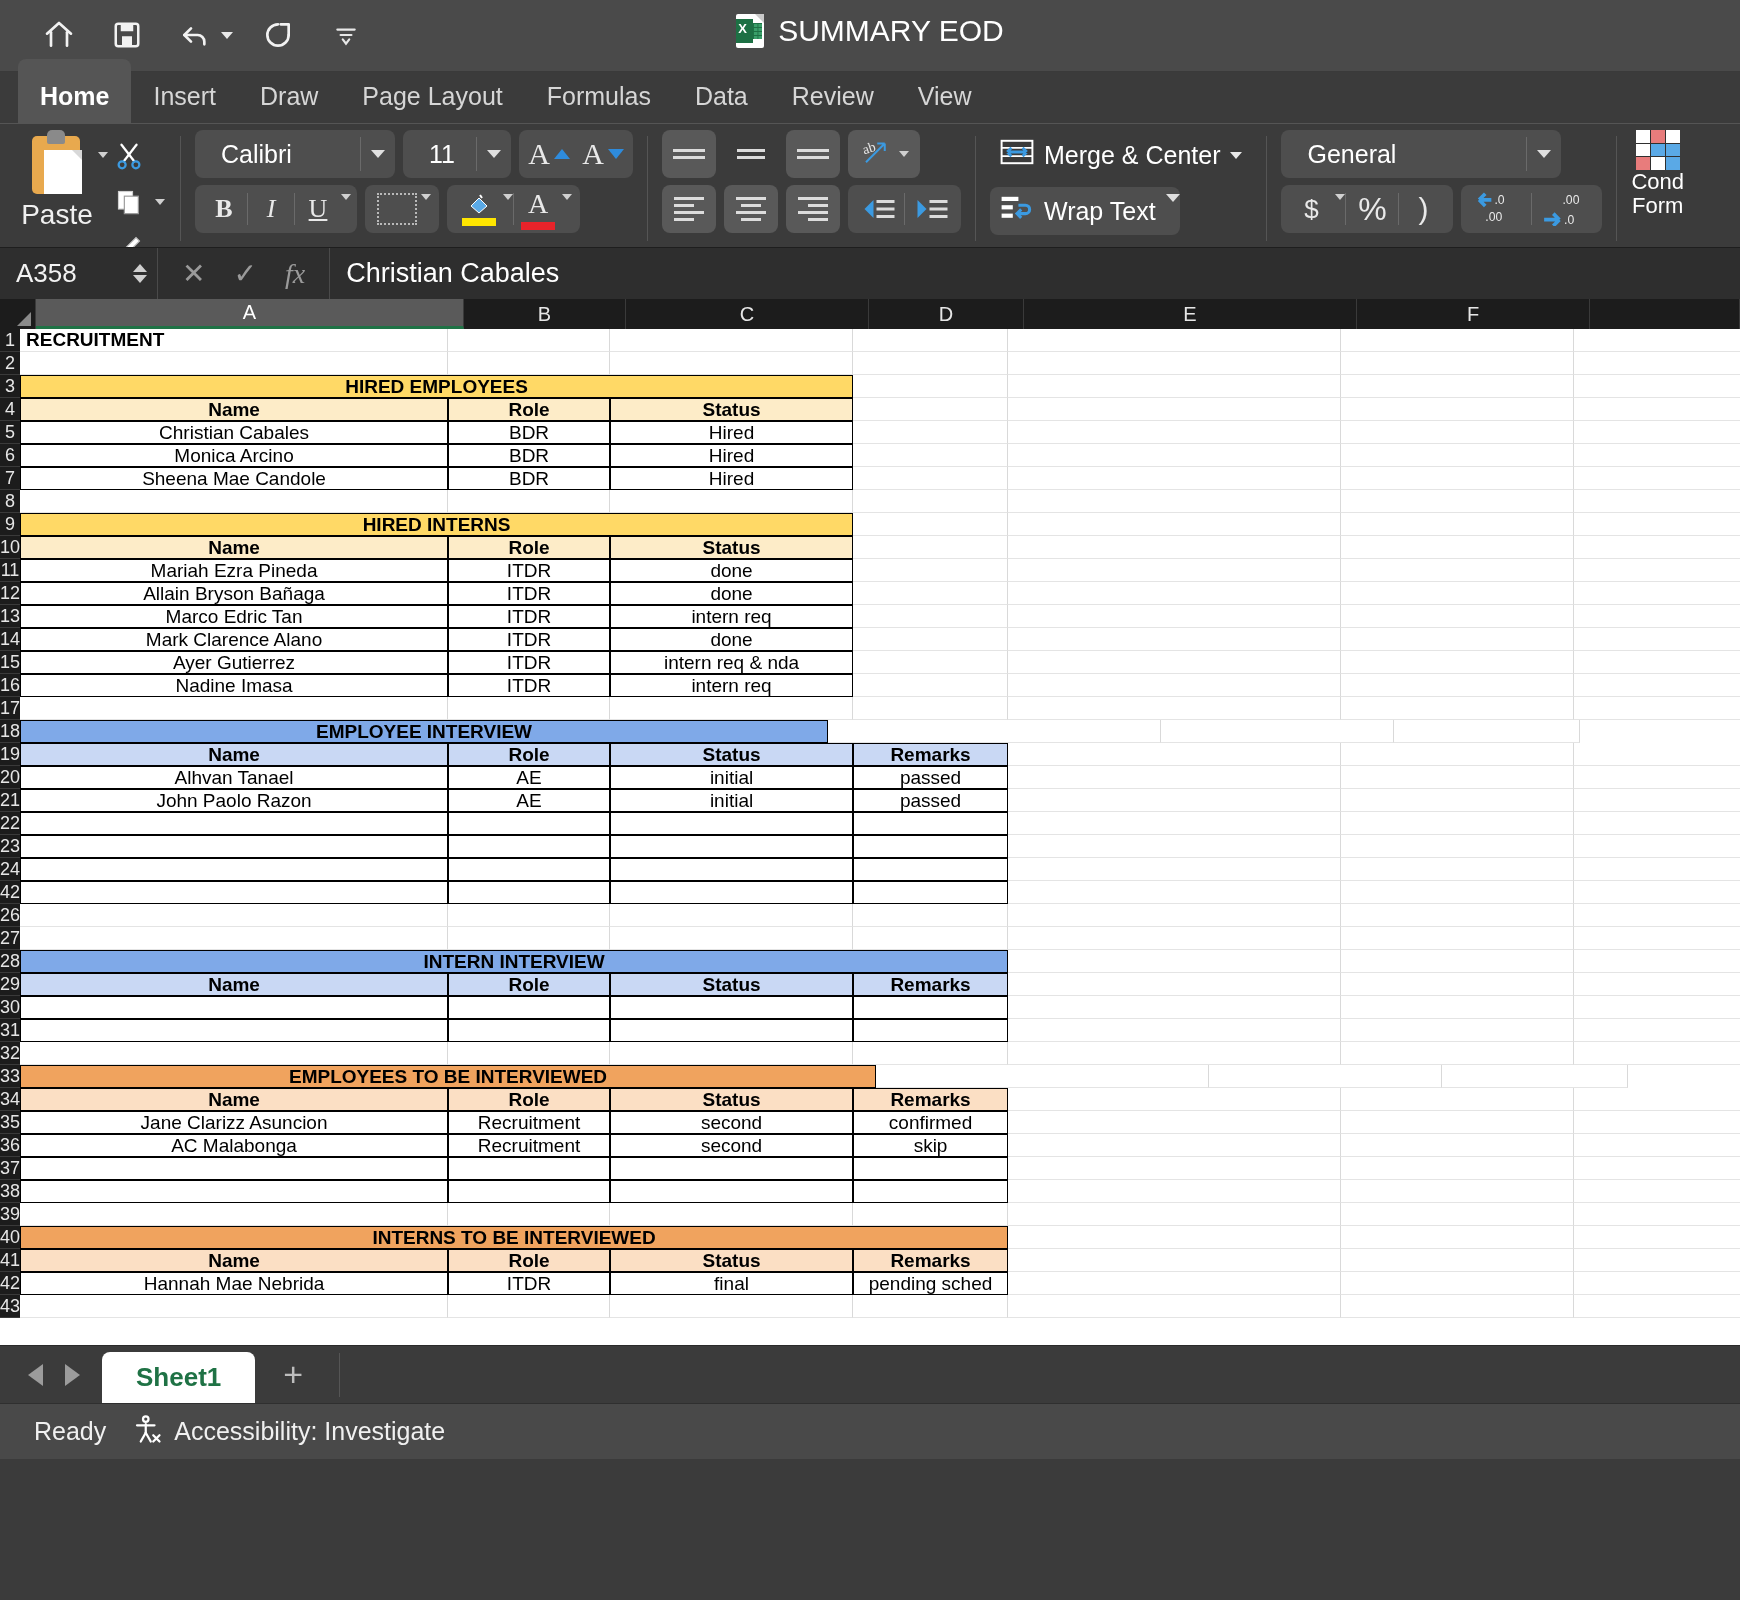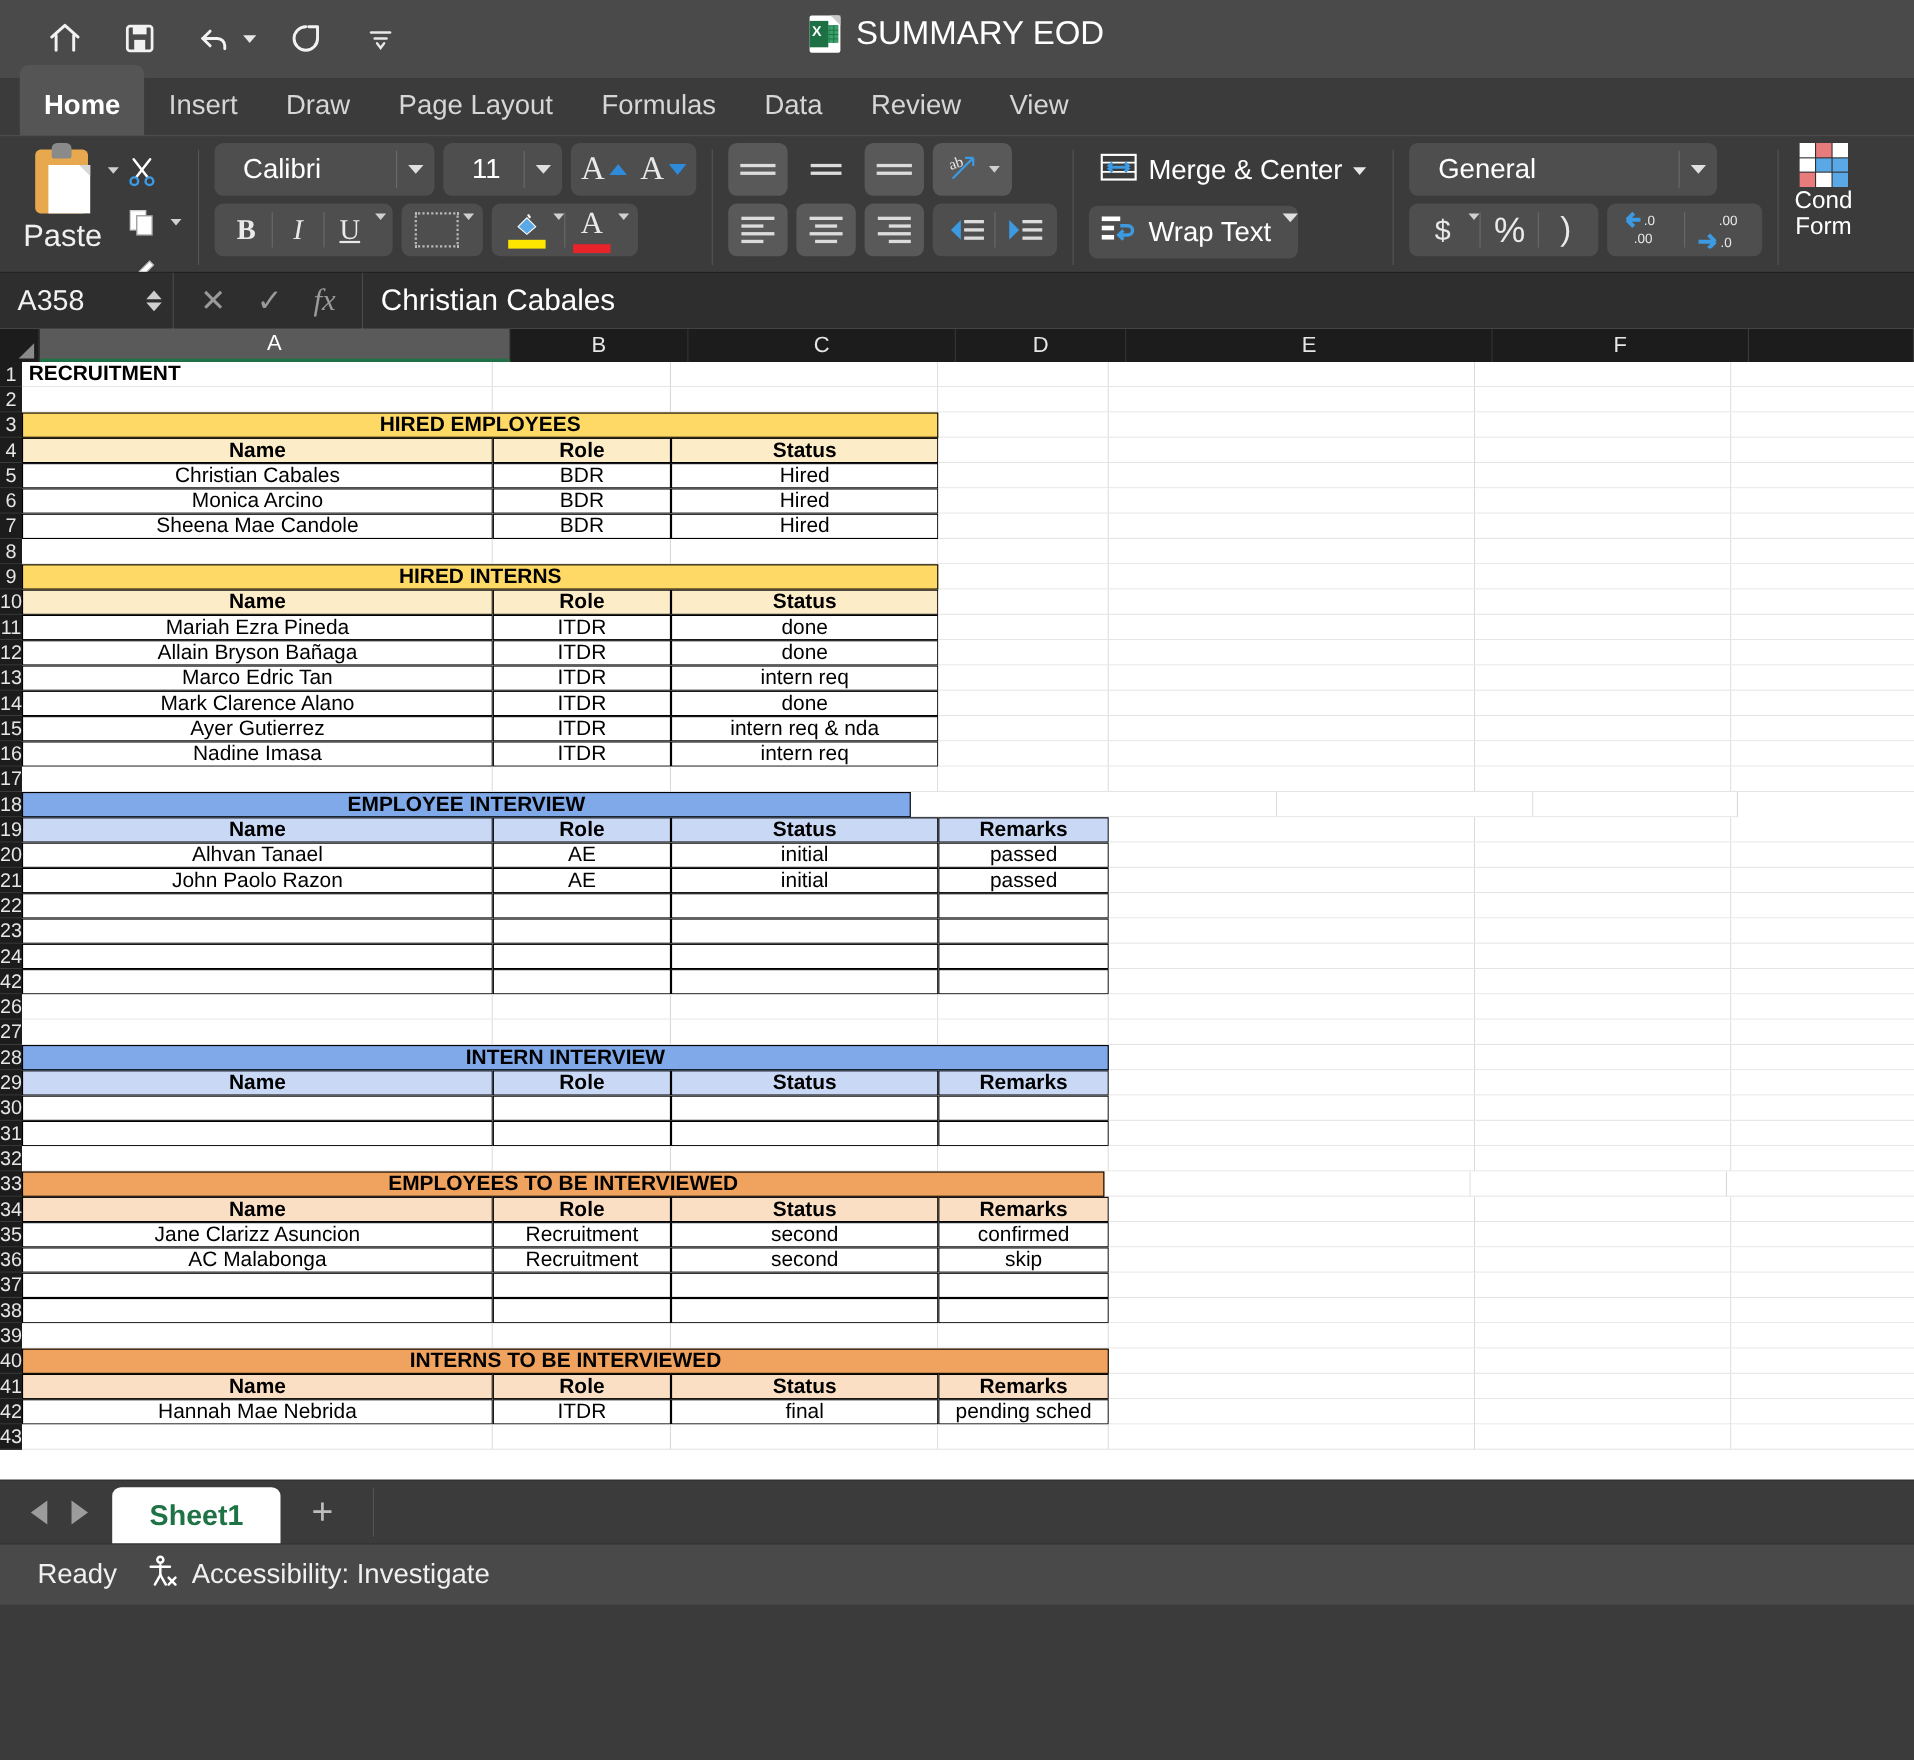"EMPLOYEES TO BE INTERVIEWED" div.band { width: 984px -> 856px }
